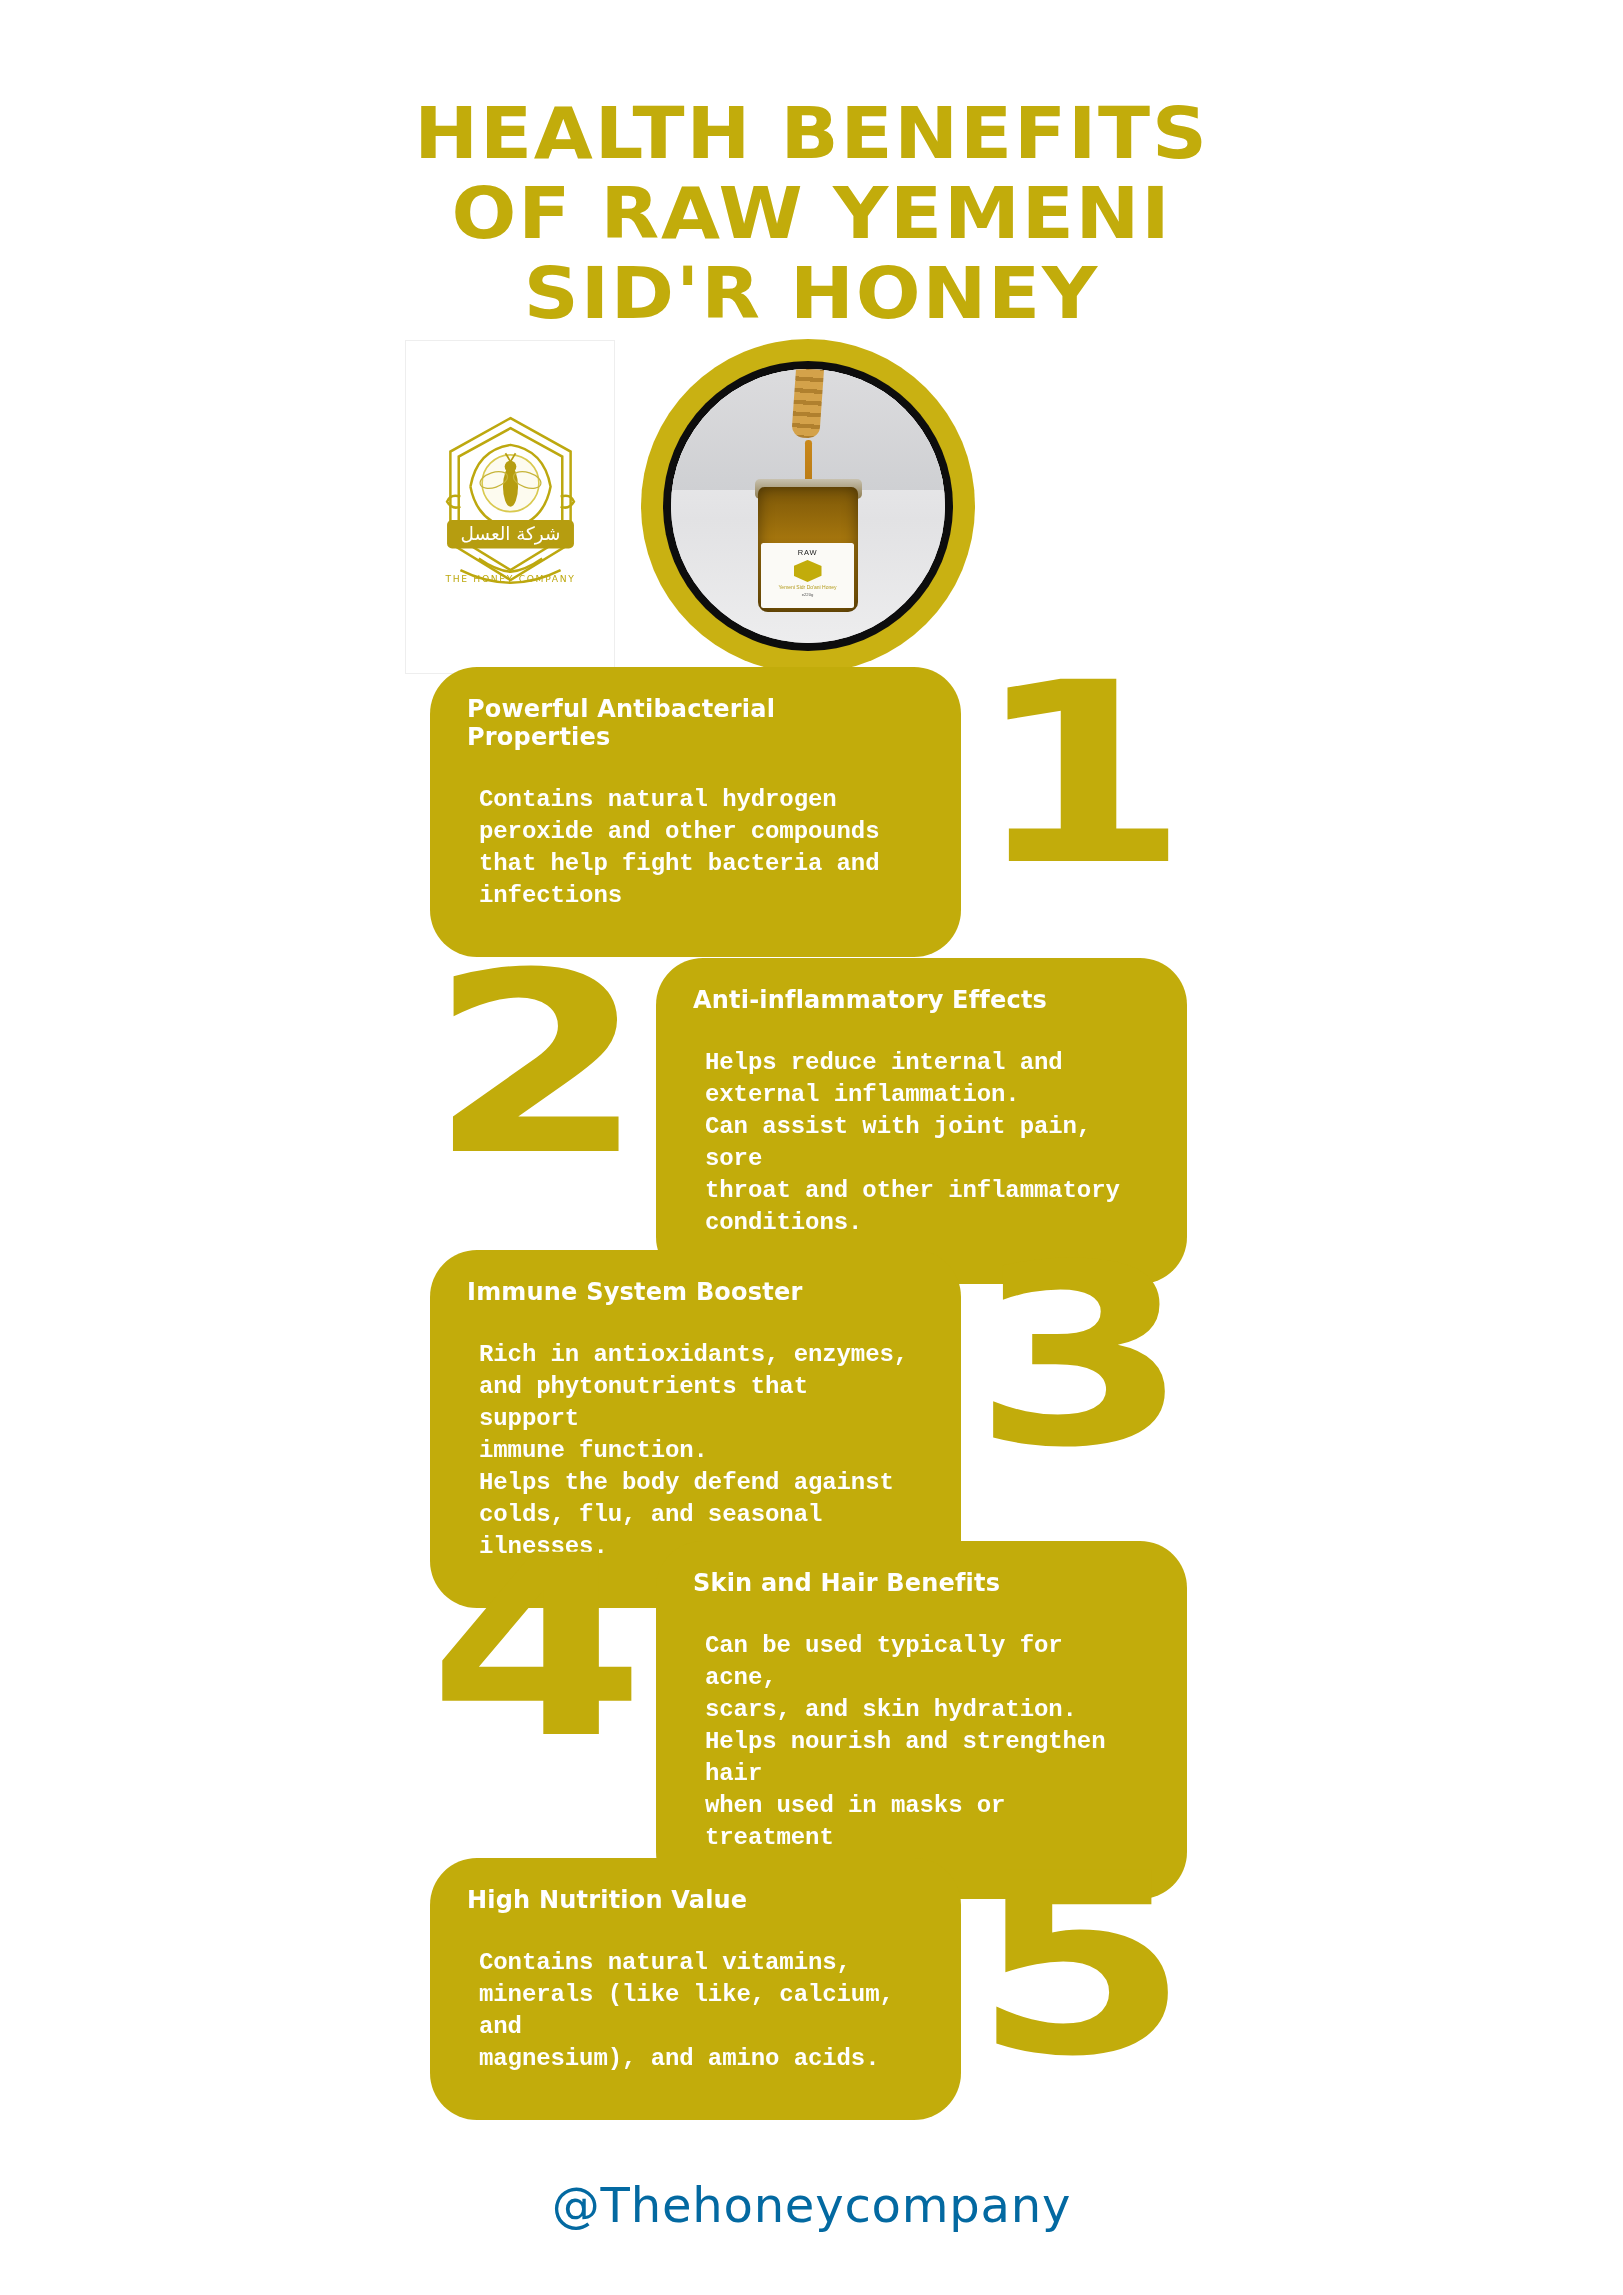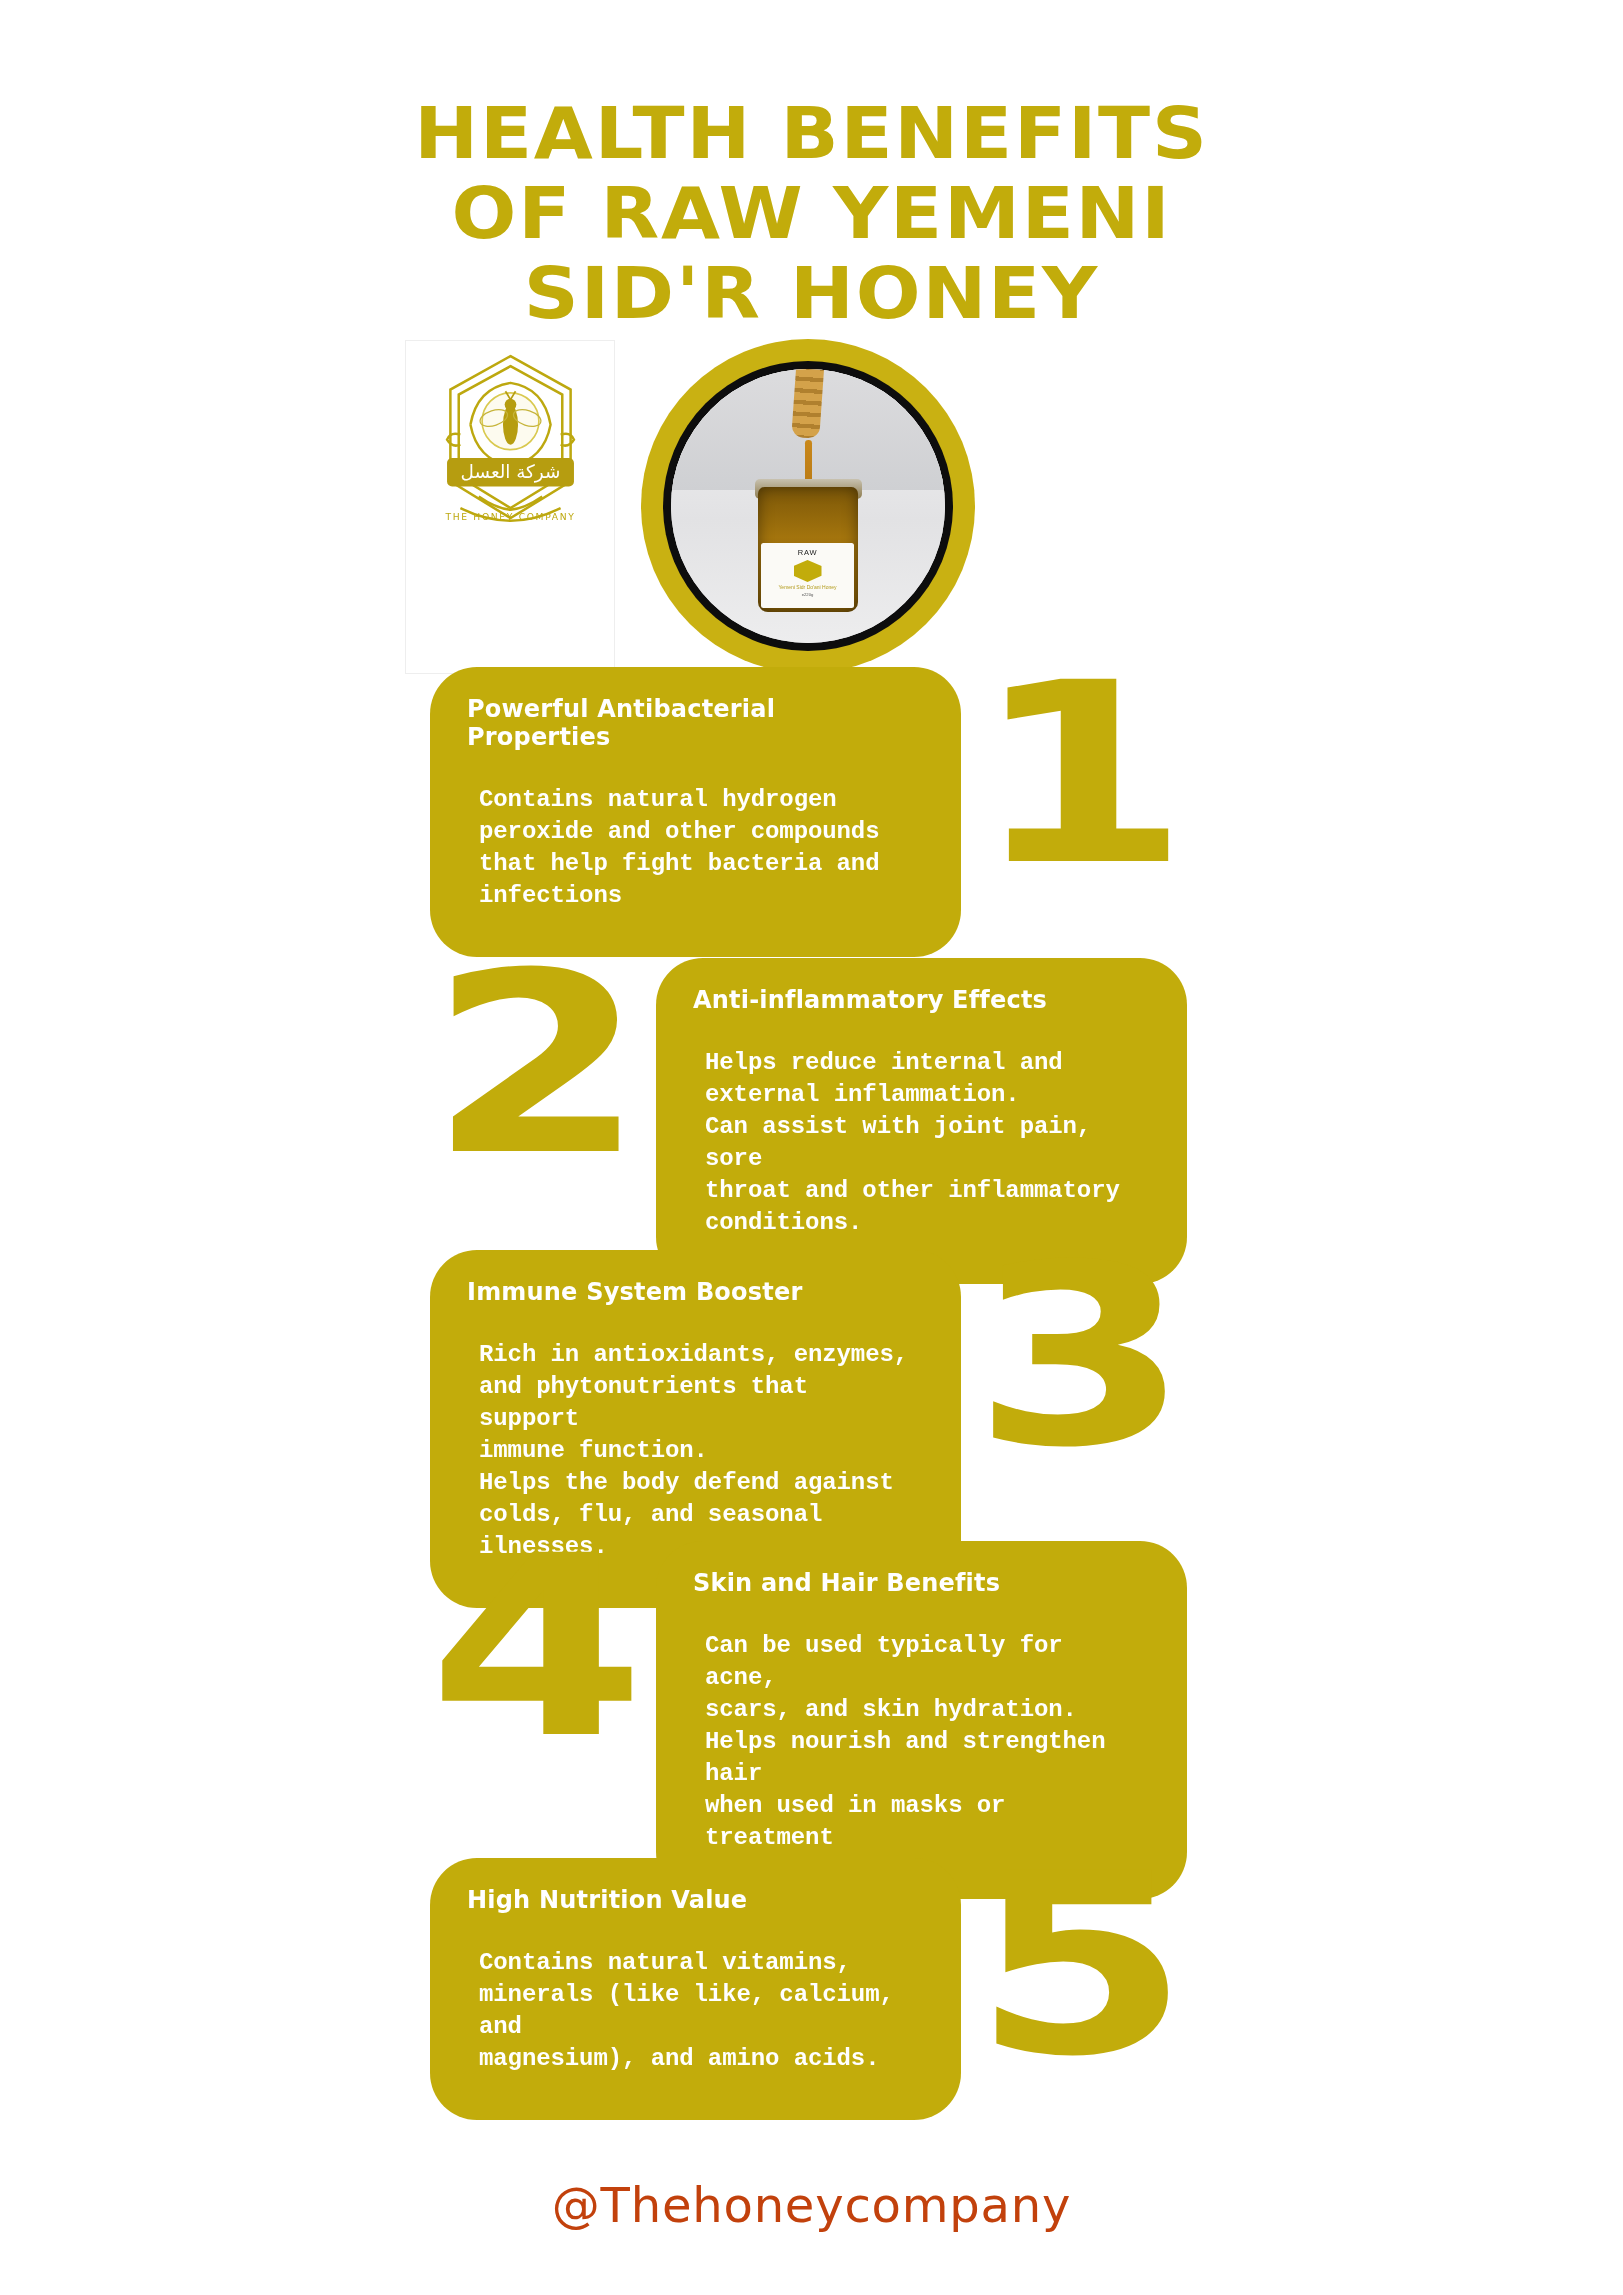"شركة العسل" #logo-box { align-items: none -> center }
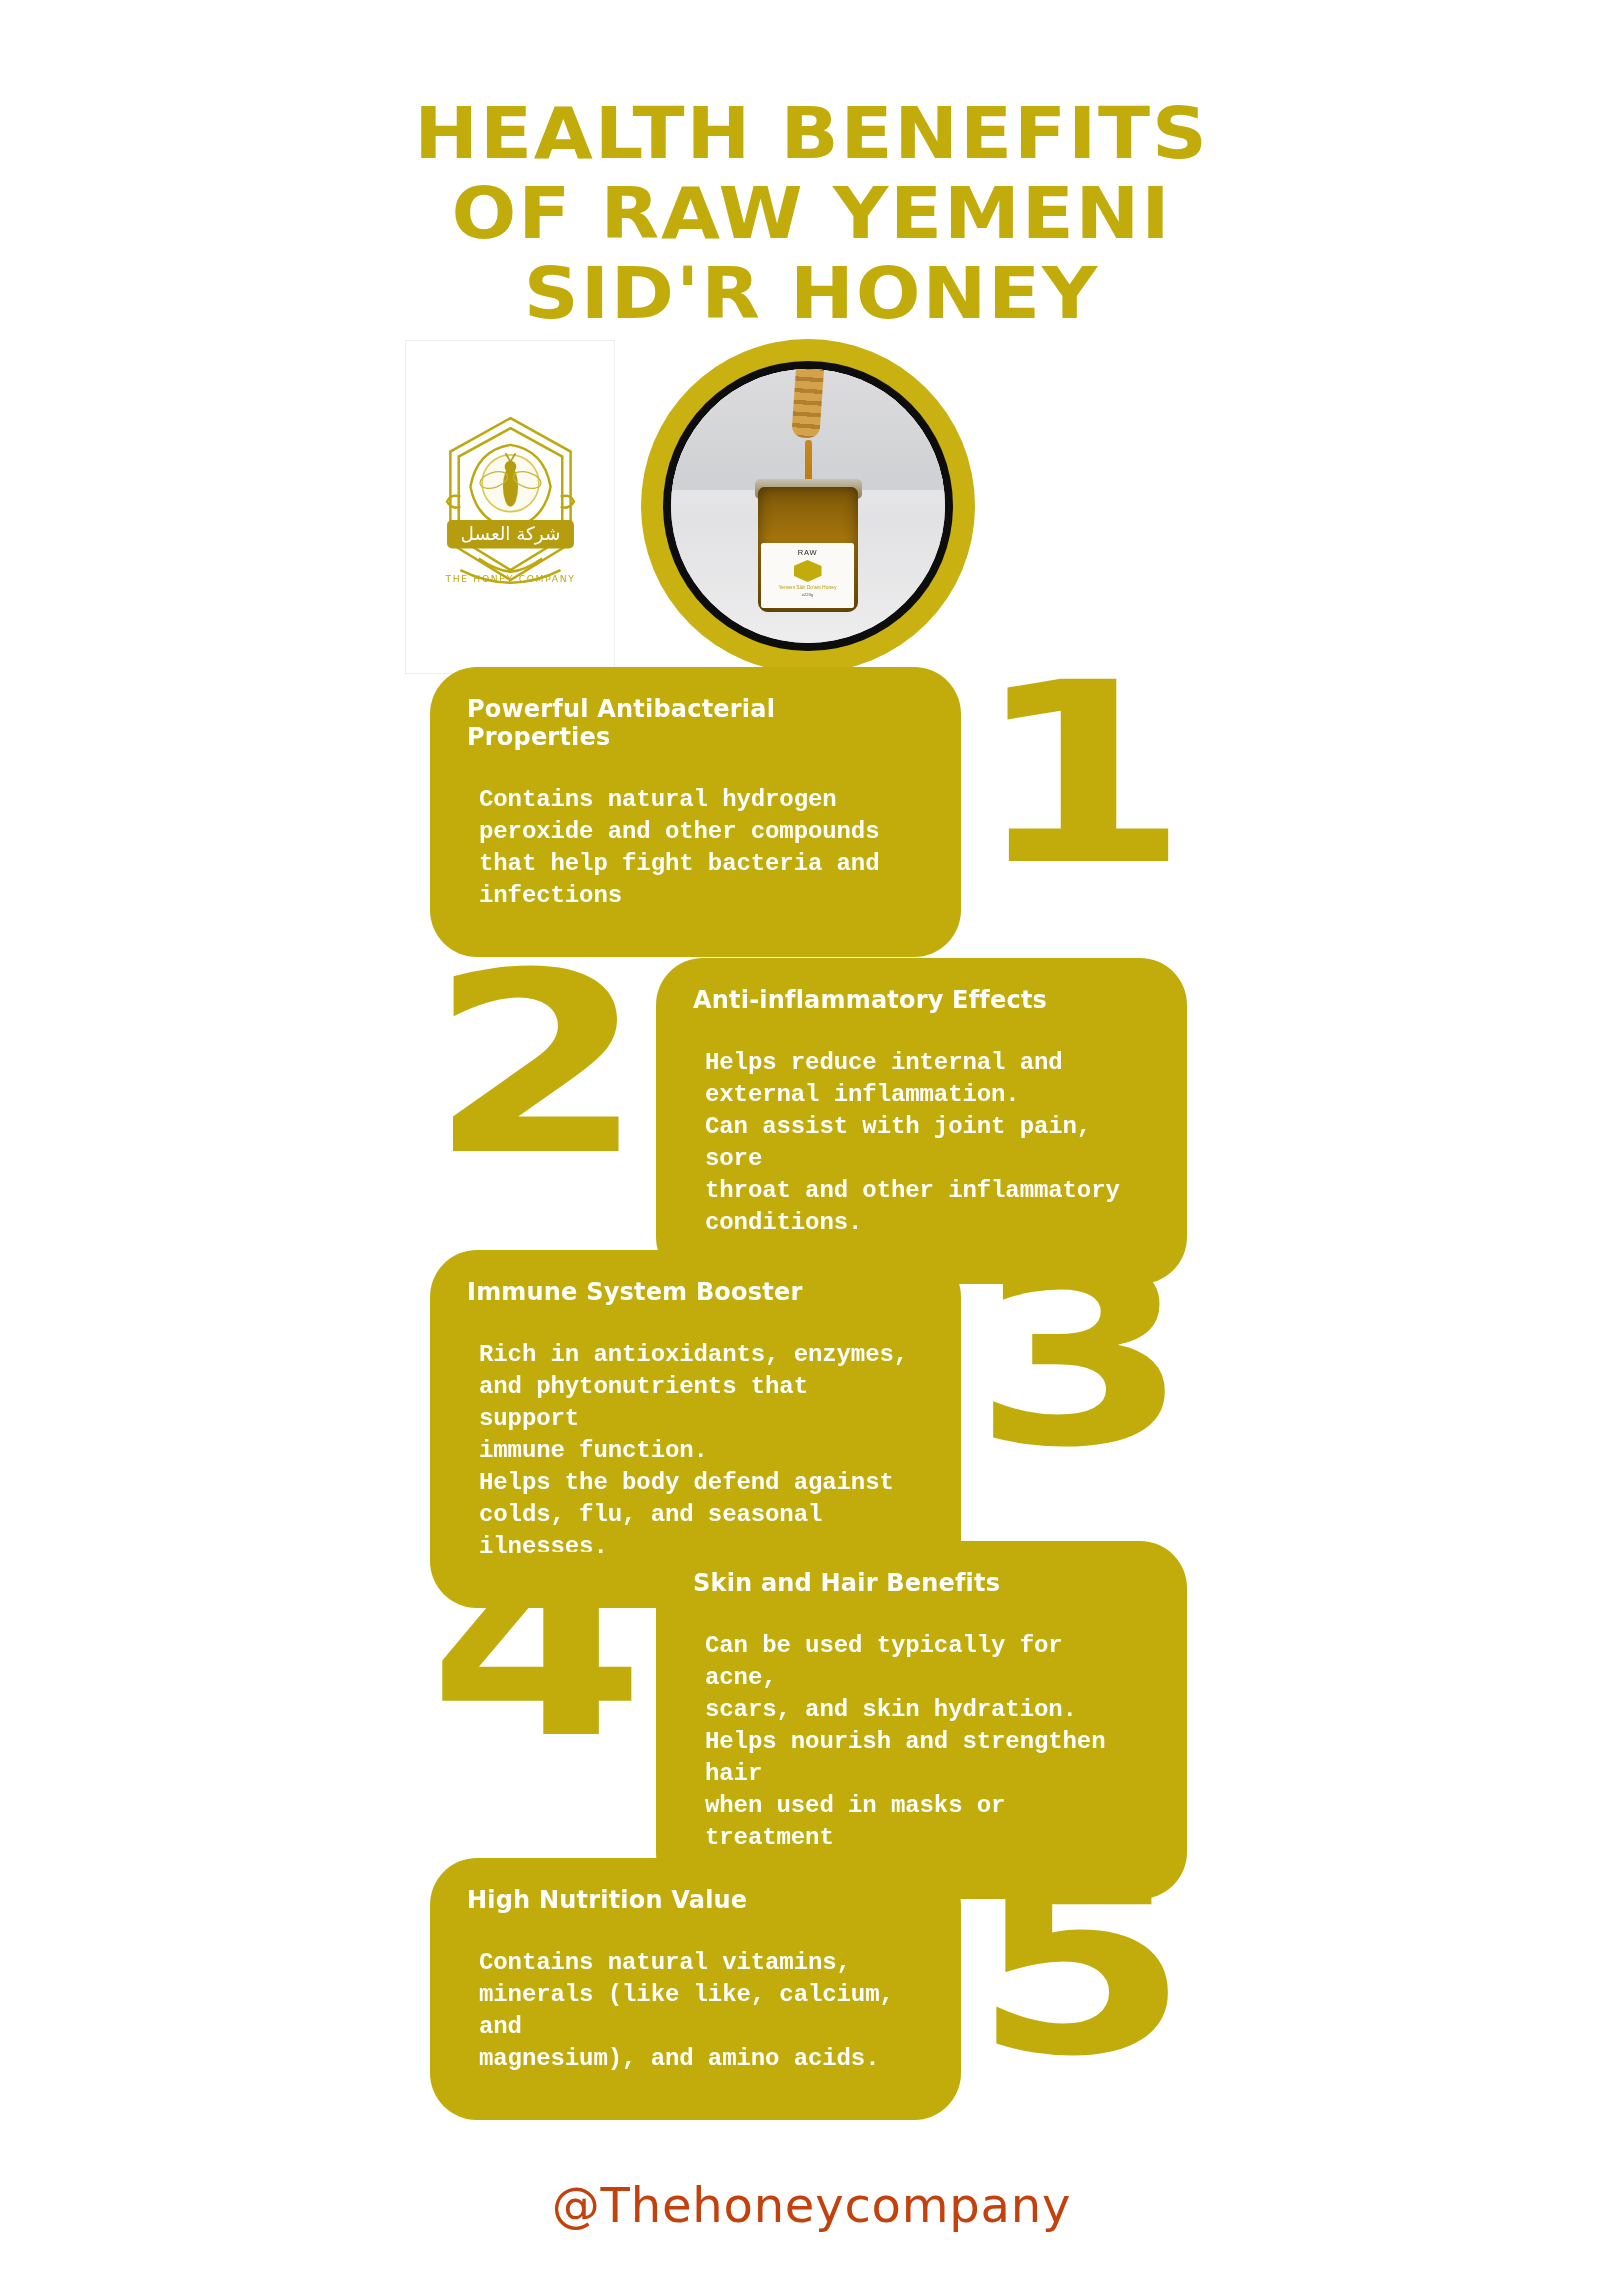"@Thehoneycompany" #footer .handle { color: #c2410c -> #0369a1 }
